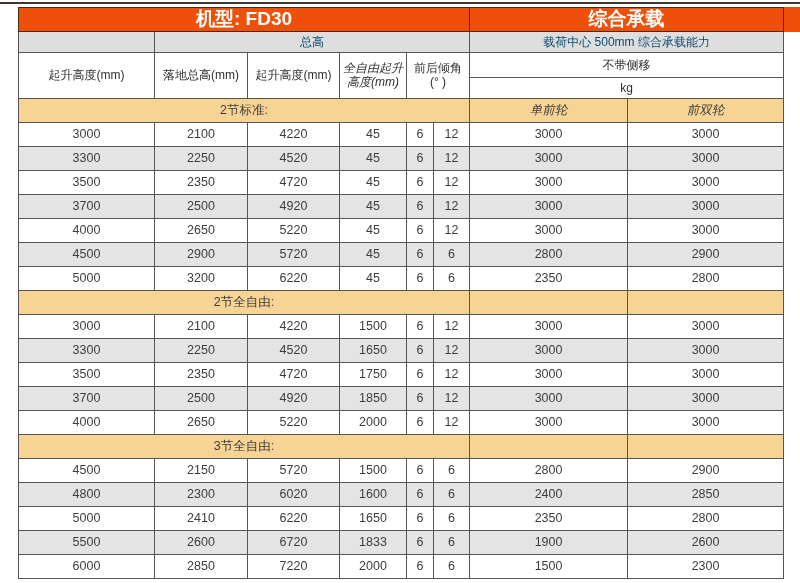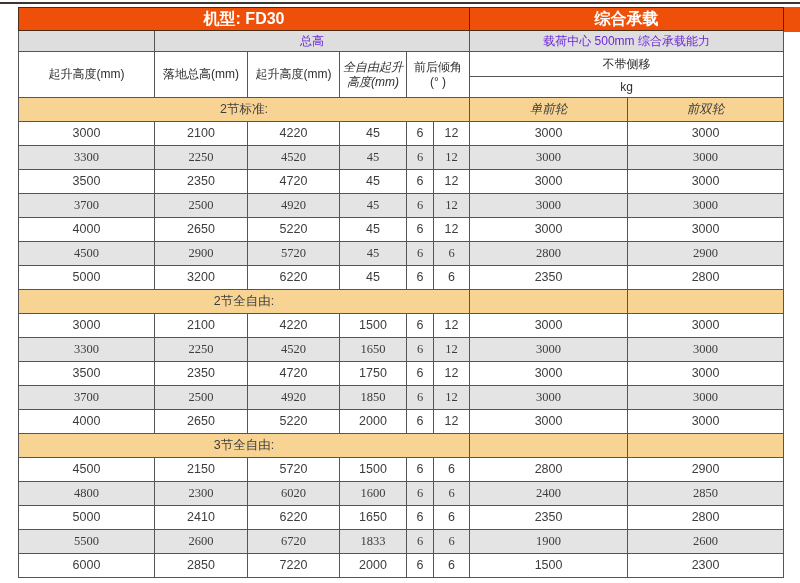"机型: FD30" tr.title-row td { font-size: 16px -> 19px }
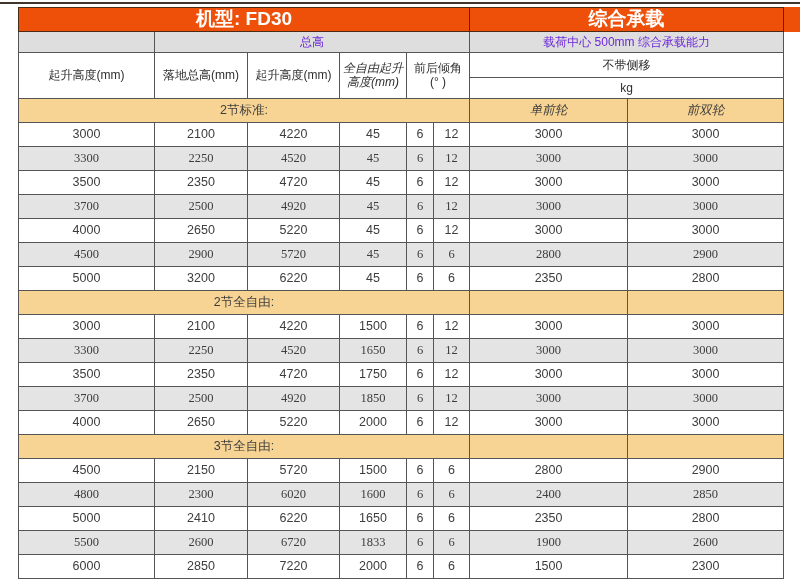"总高" tr.group-row td { color: #6d28d9 -> #0c4a6e }
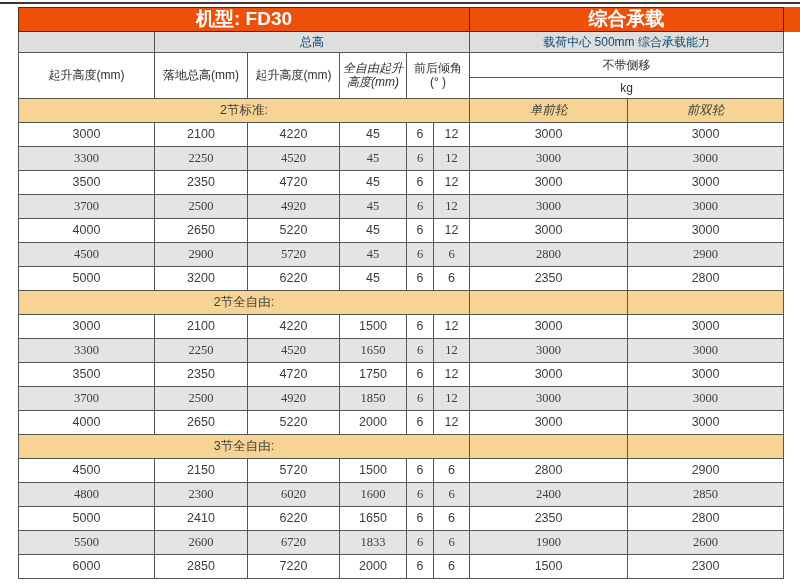"3300" tr.row-alt td { font-family: Liberation Serif, serif -> none }
